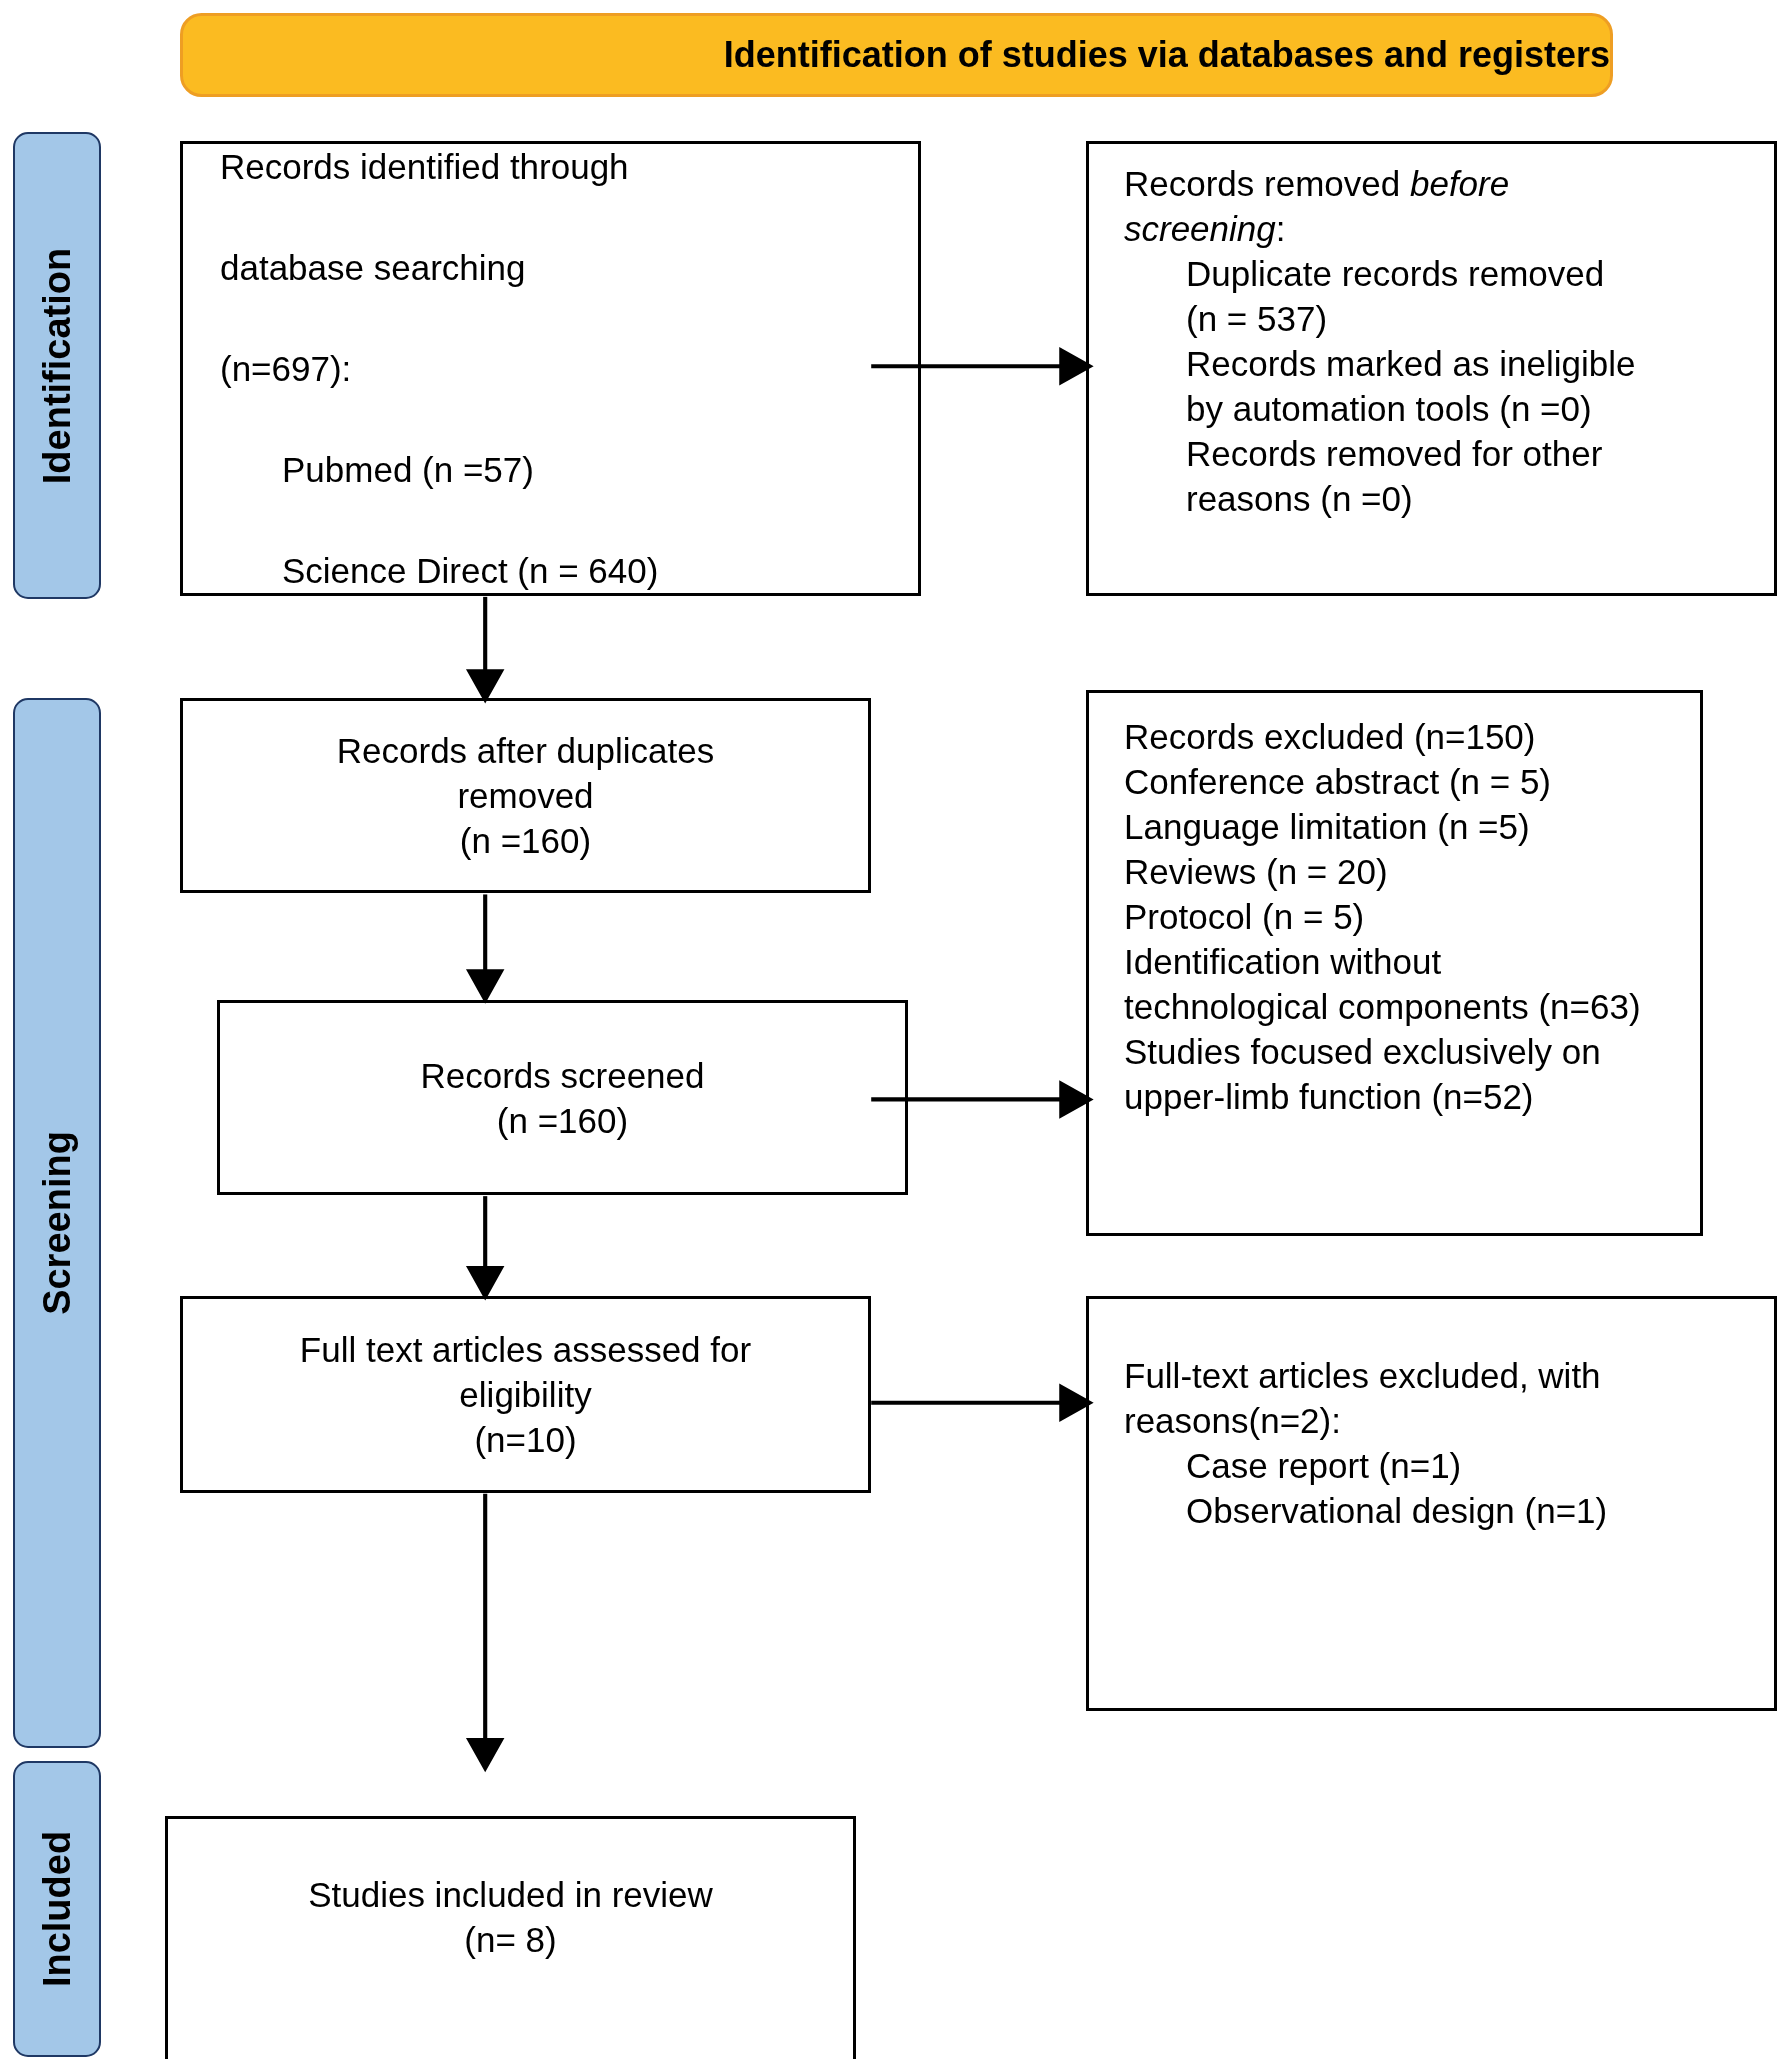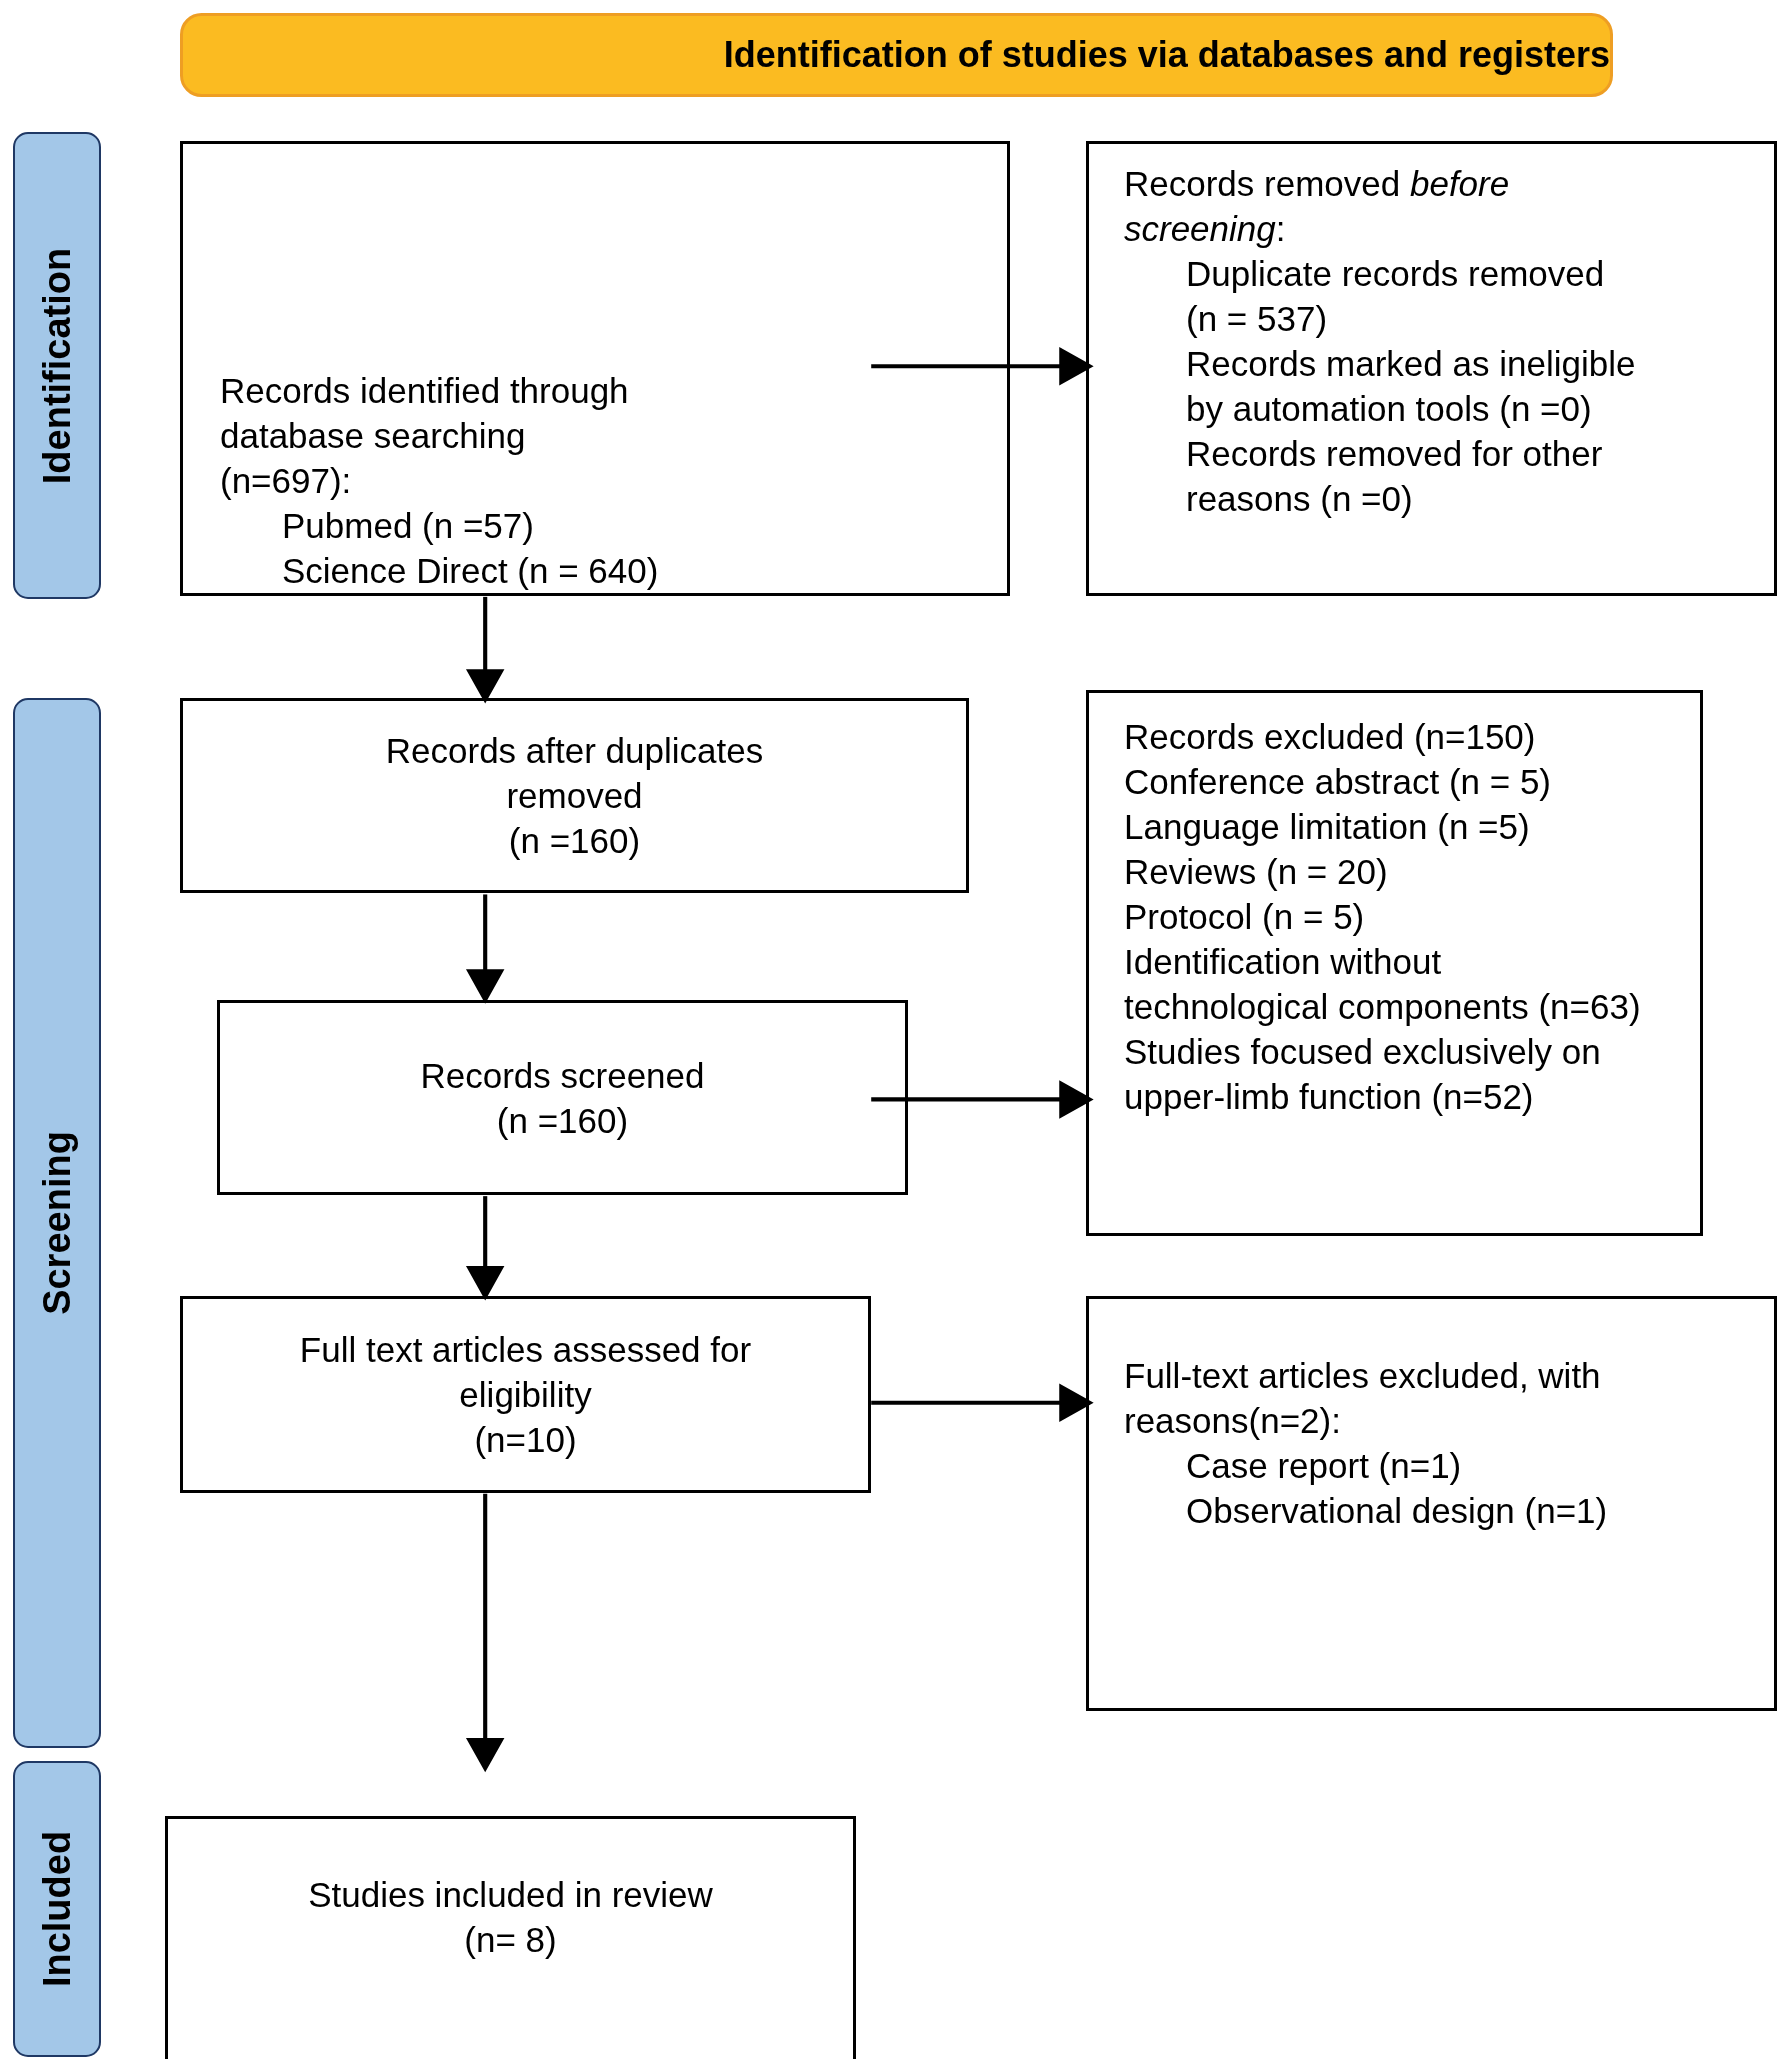"Records identified through" .box-identified { justify-content: flex-end -> space-between; width: 830px -> 741px }
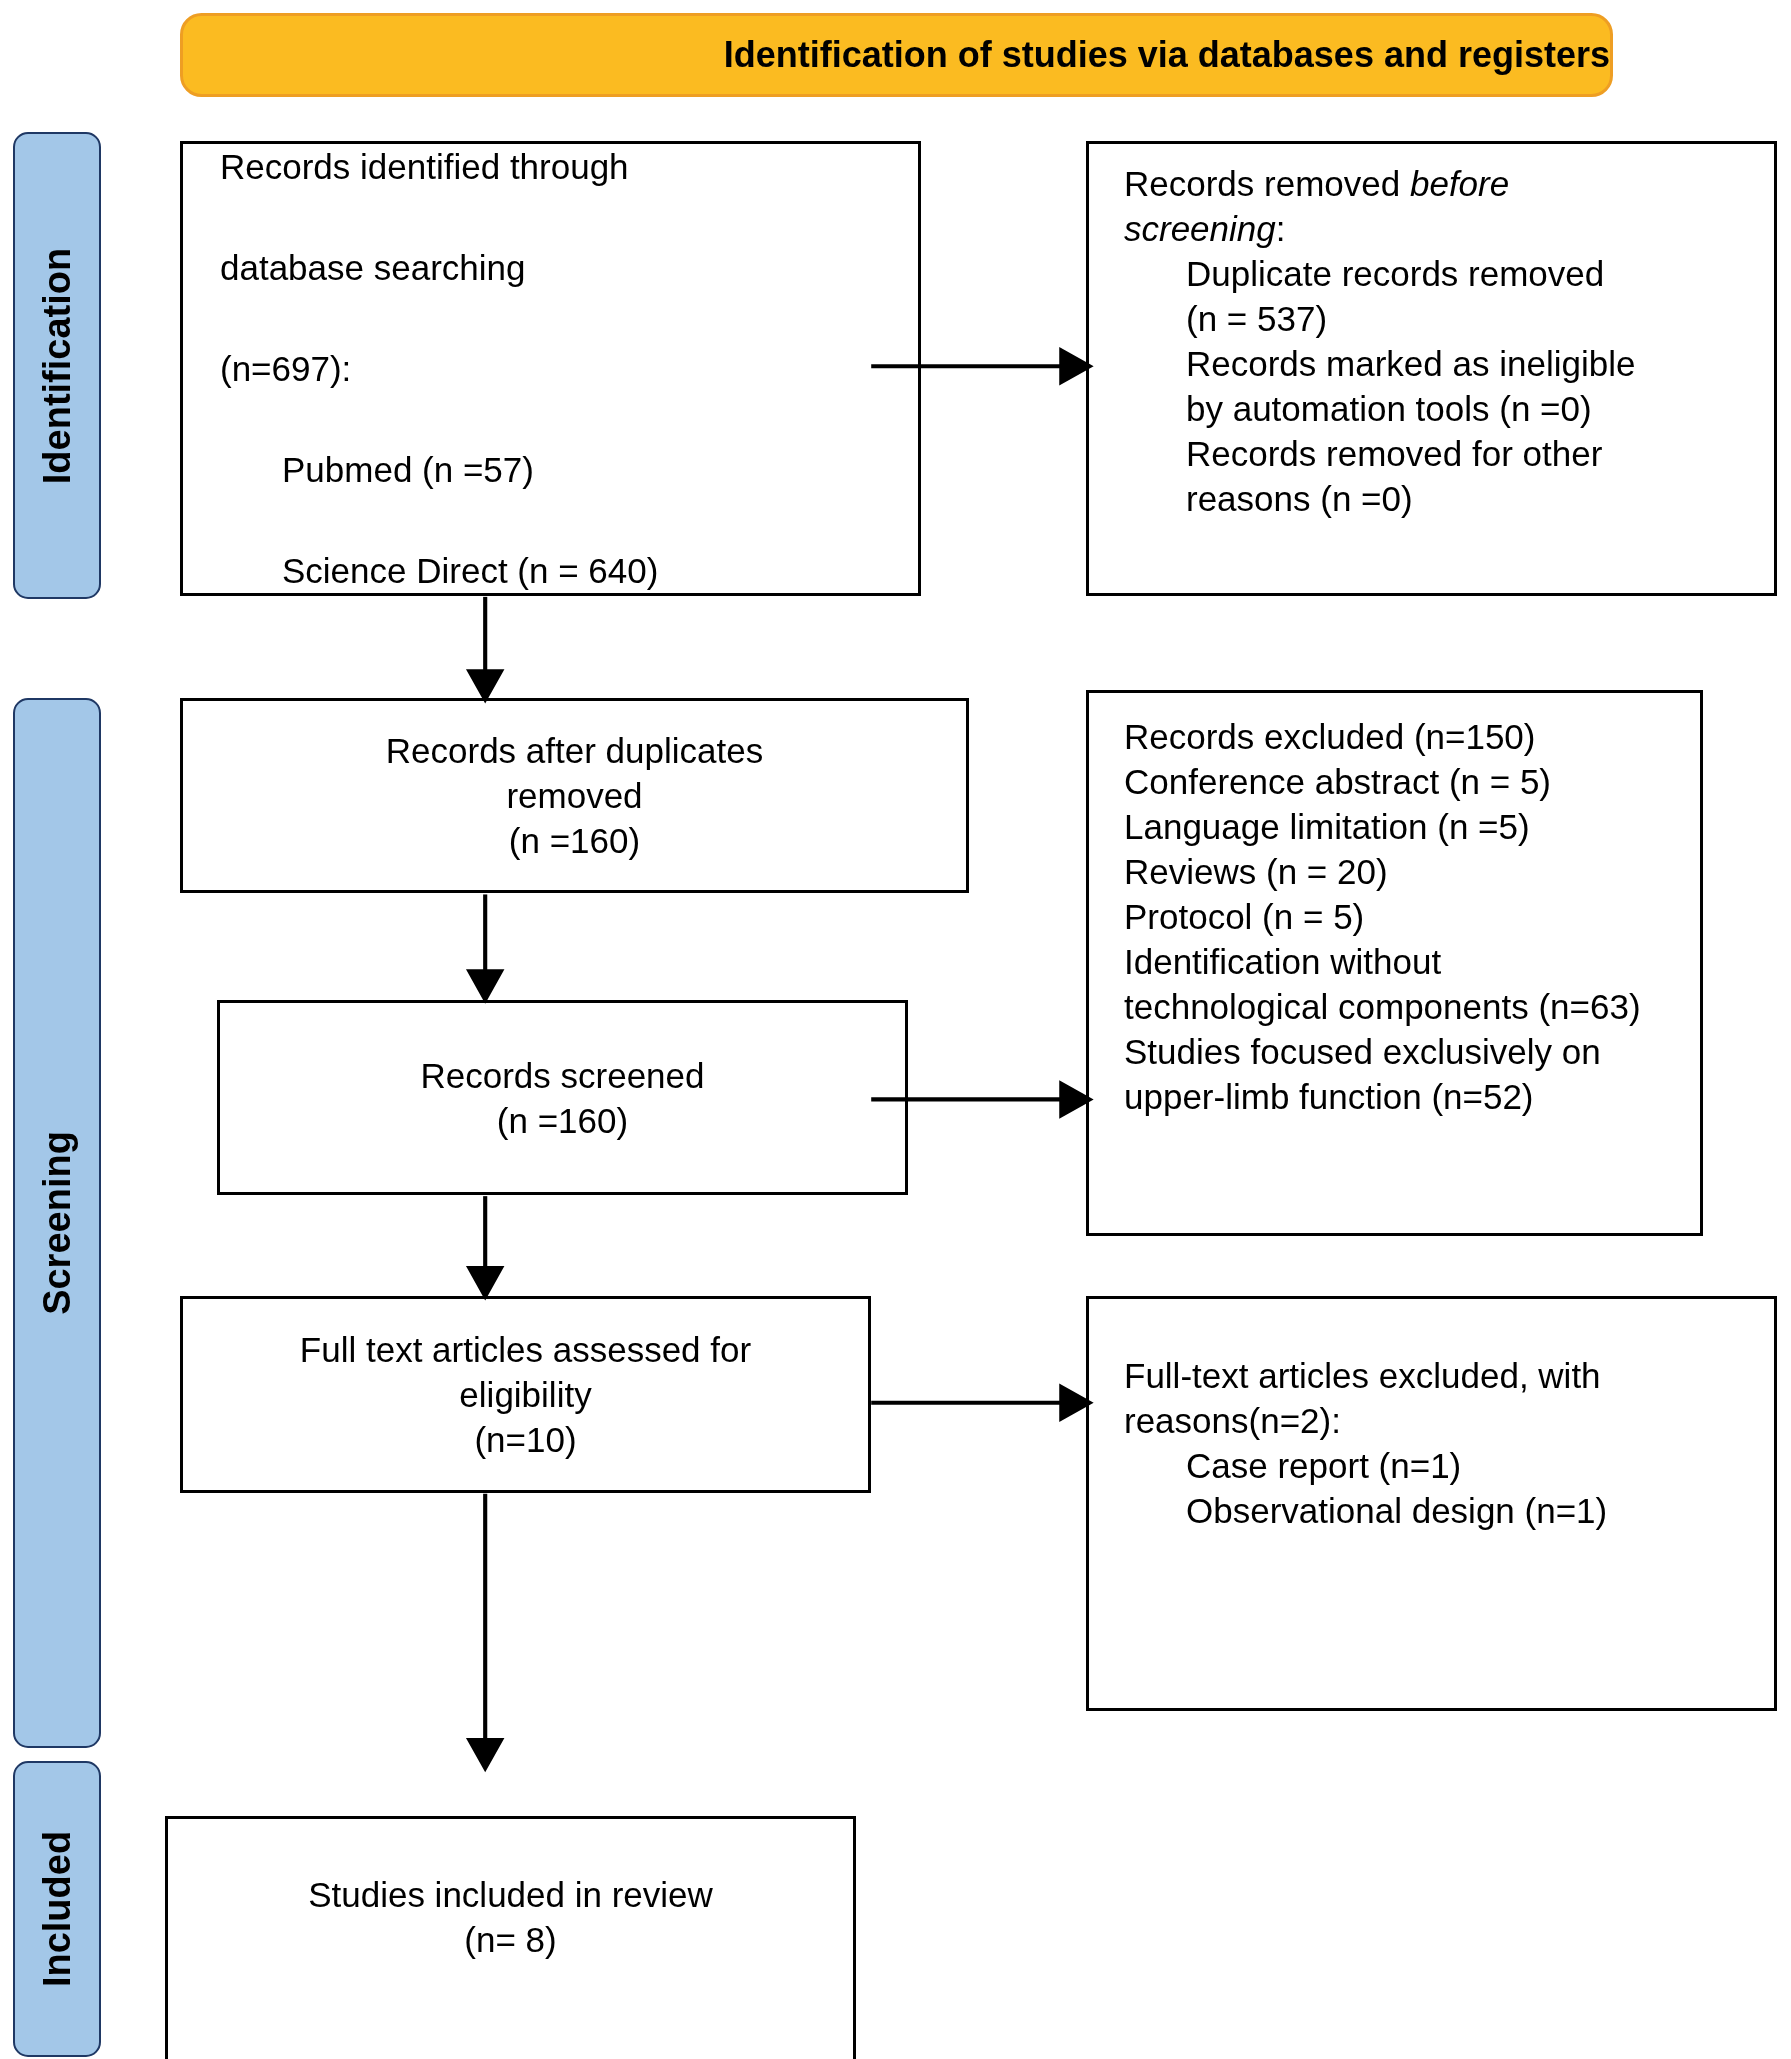"Records after duplicates" .box-after { width: 789px -> 691px }
